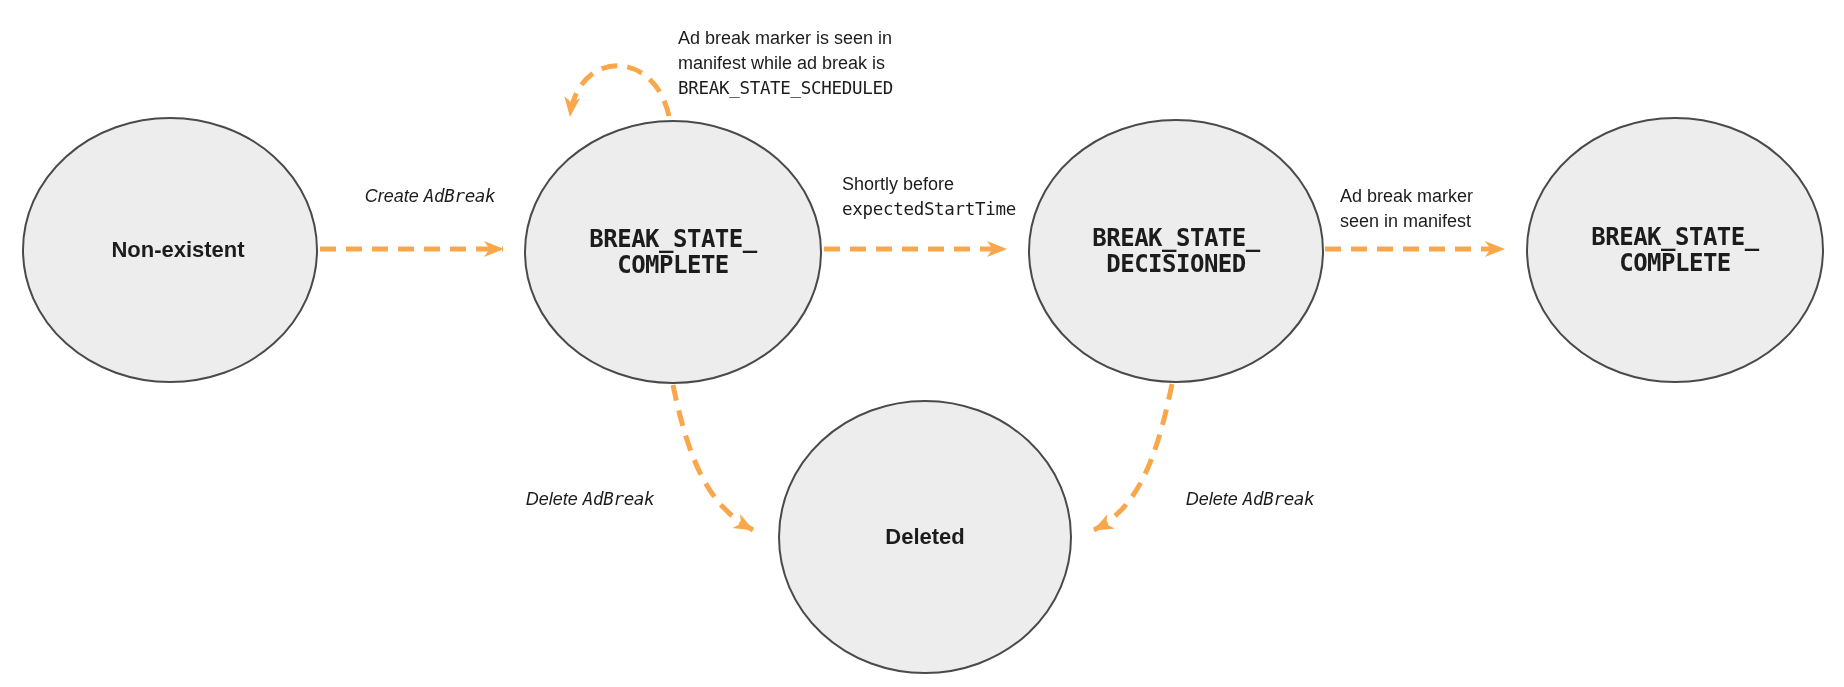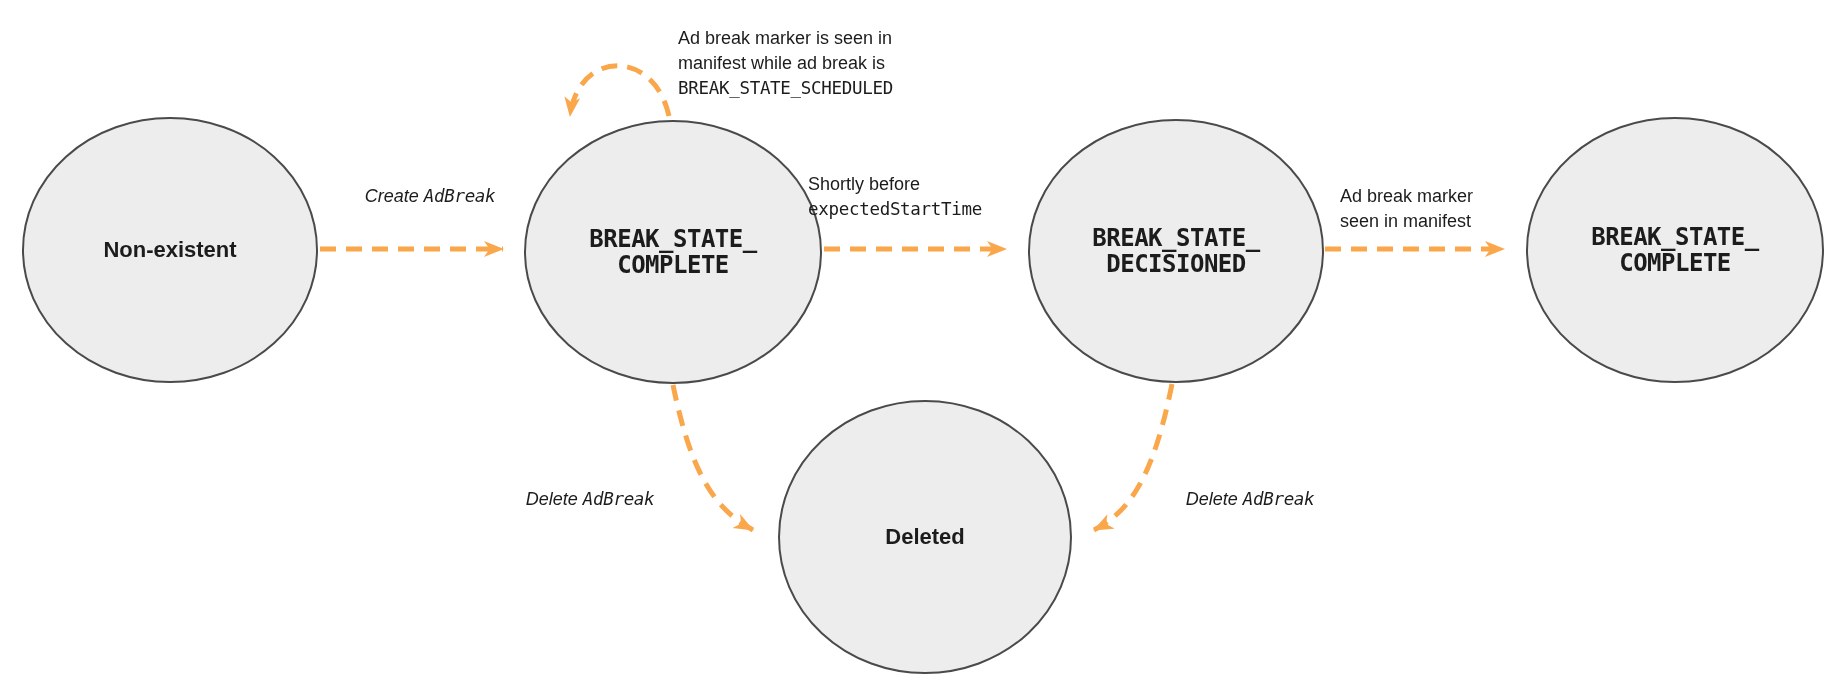"Shortly before" div.edge-label { left: 808px -> 842px }
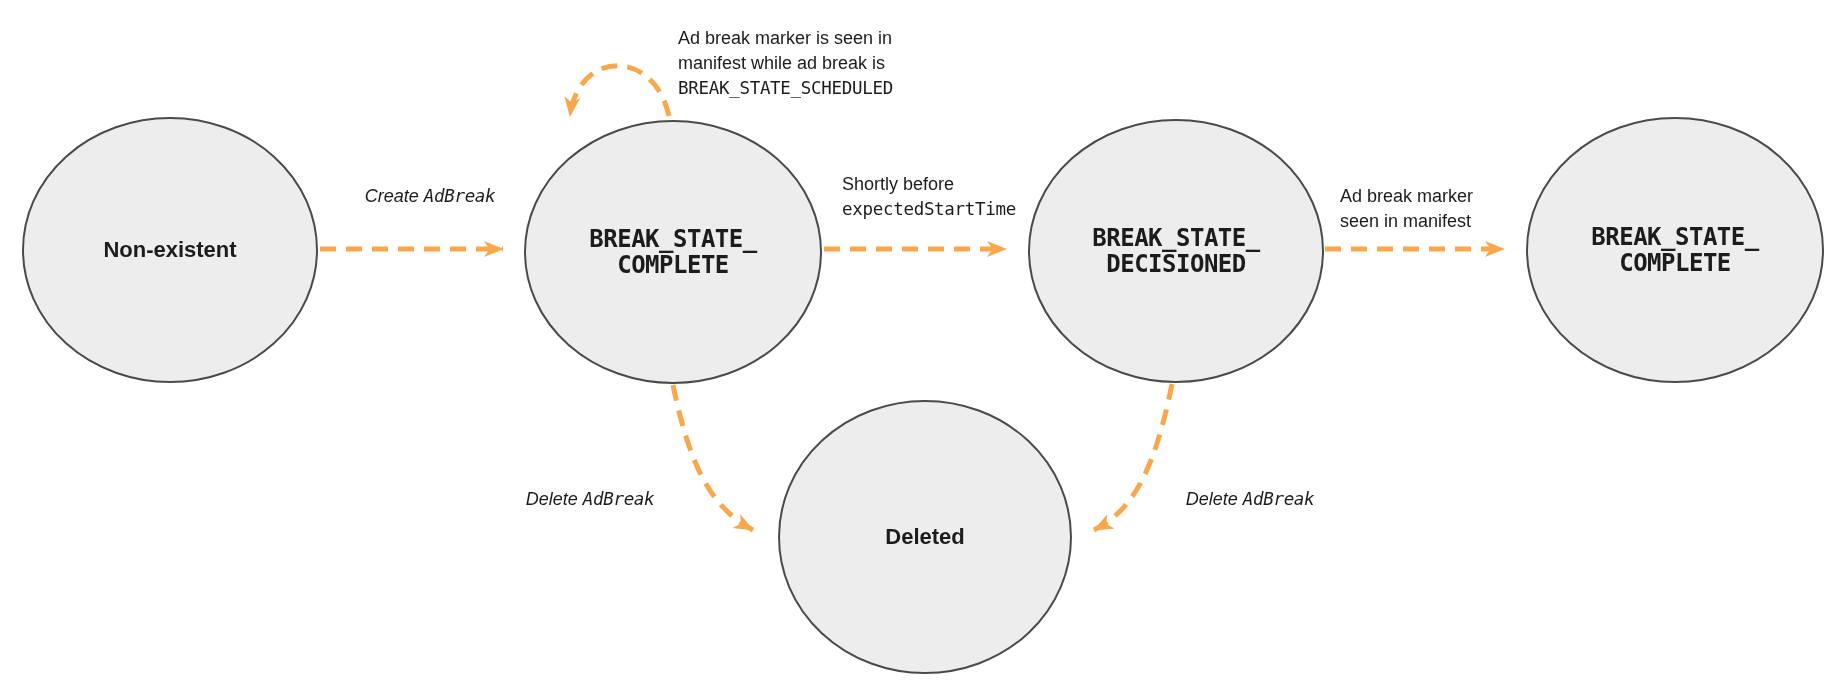"Non-existent" div.state-label { left: 170px -> 178px }
